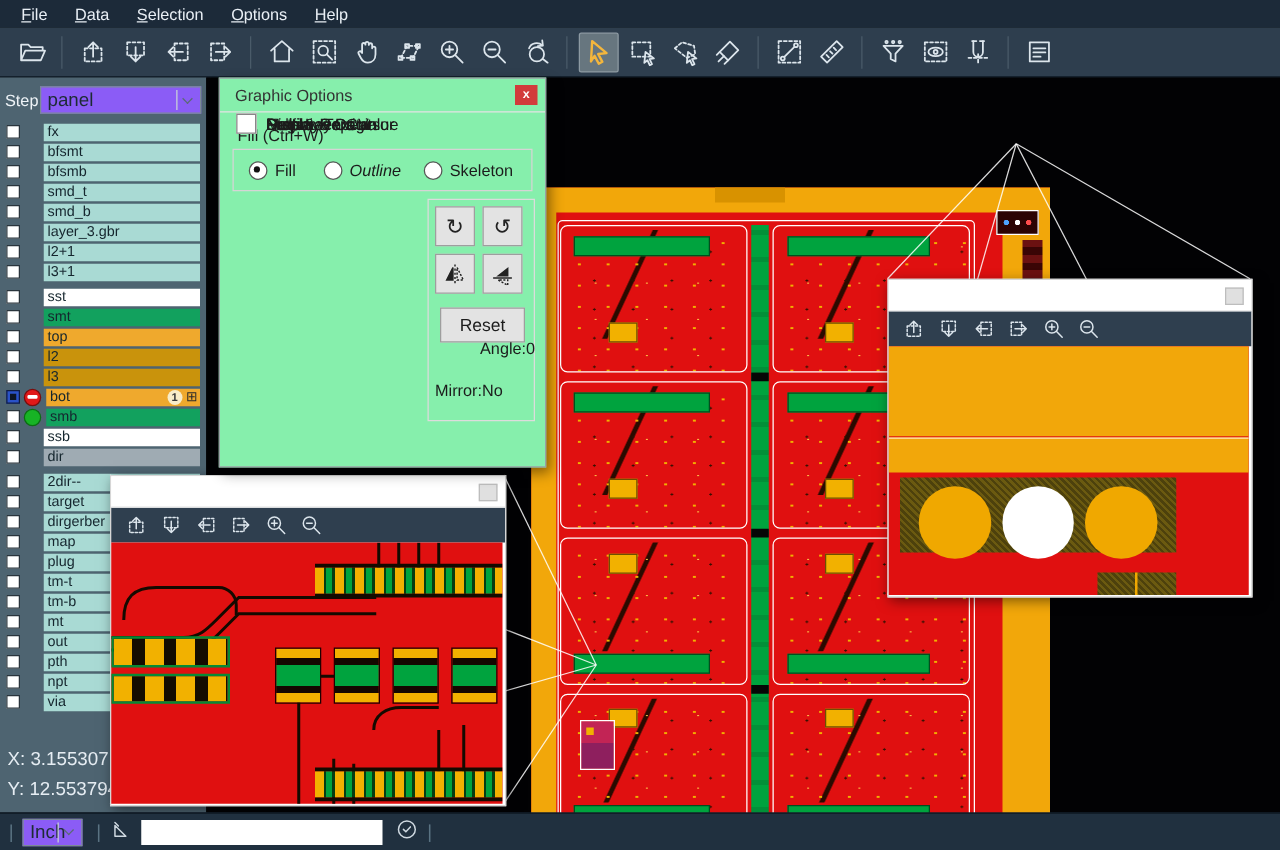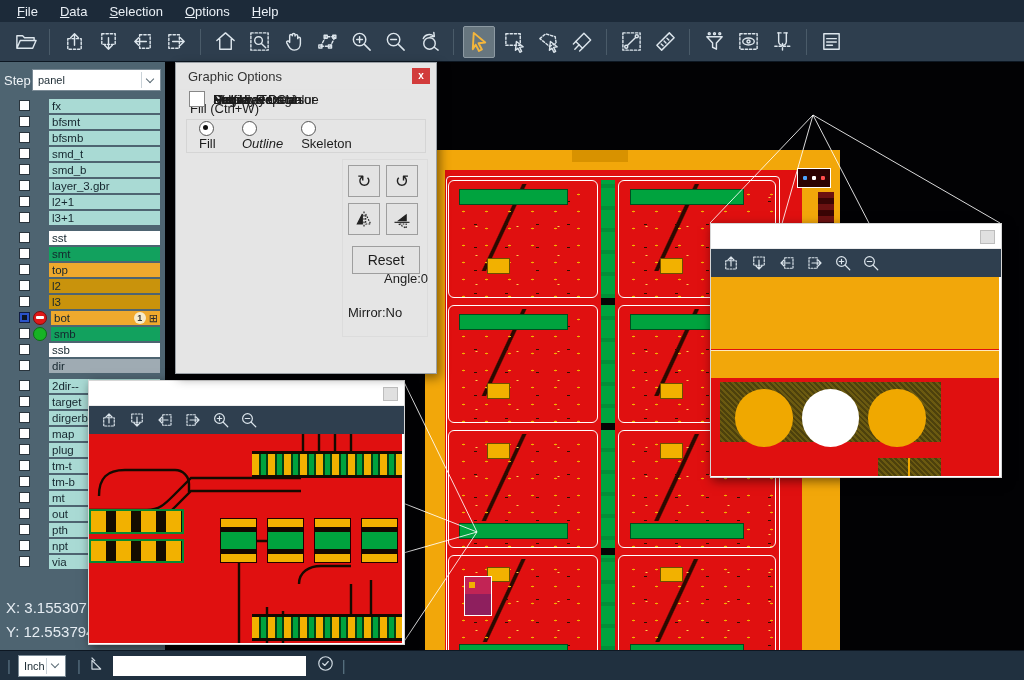"panel" .select { background: #ffffff -> #8b5cf6; font-size: 11px -> 15px }
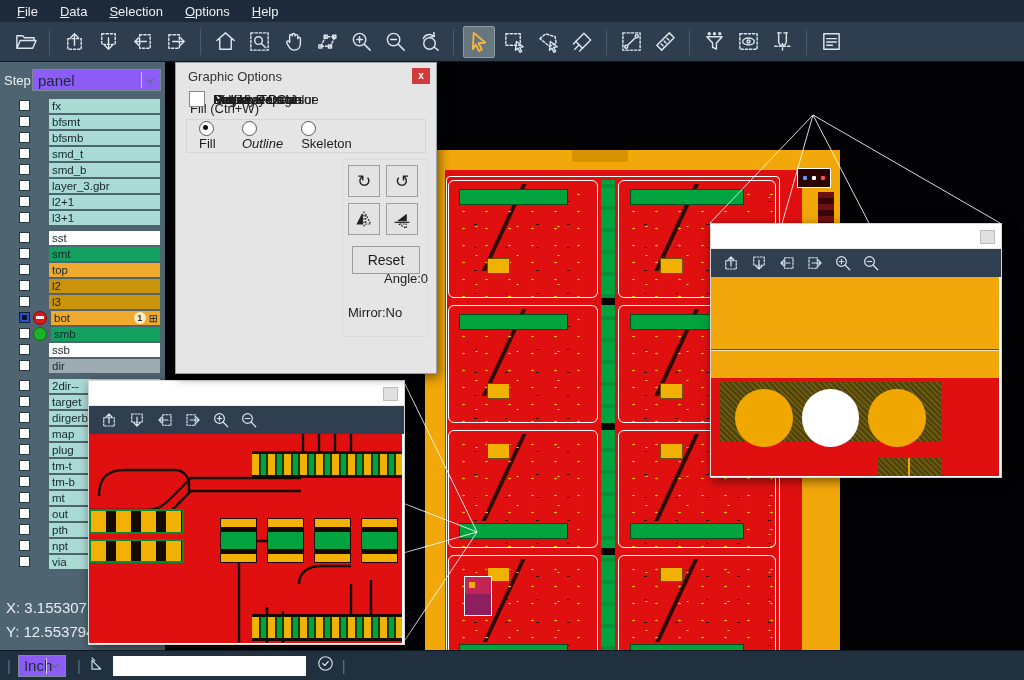"Graphic Options" .dialog { background: #e5e5e5 -> #86efac }
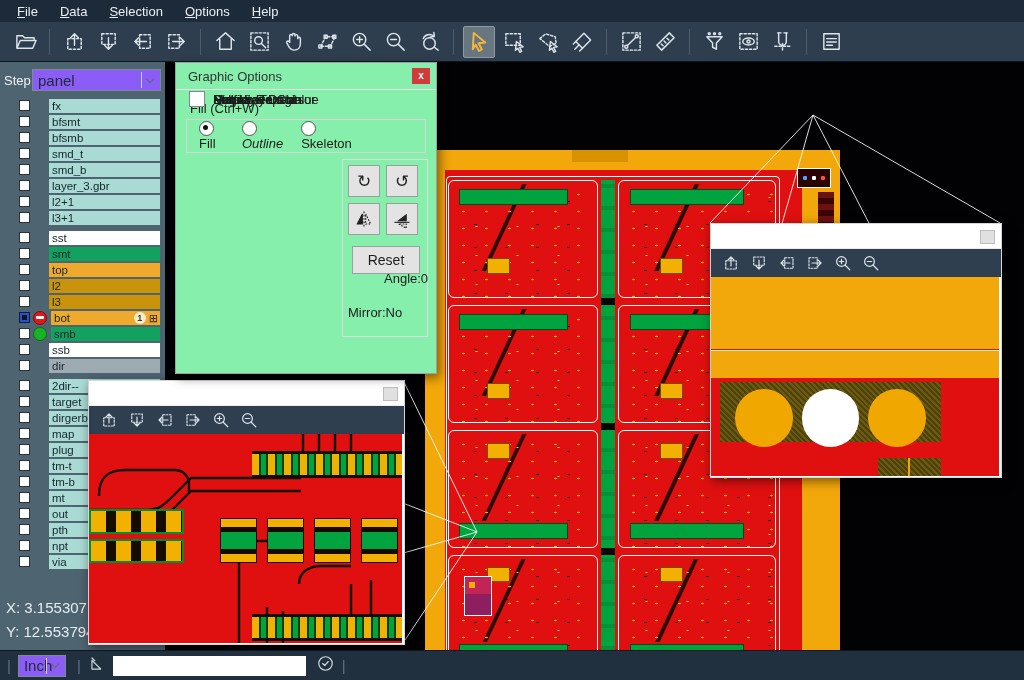"fx" .layer-row { padding-left: 19px -> 5px }
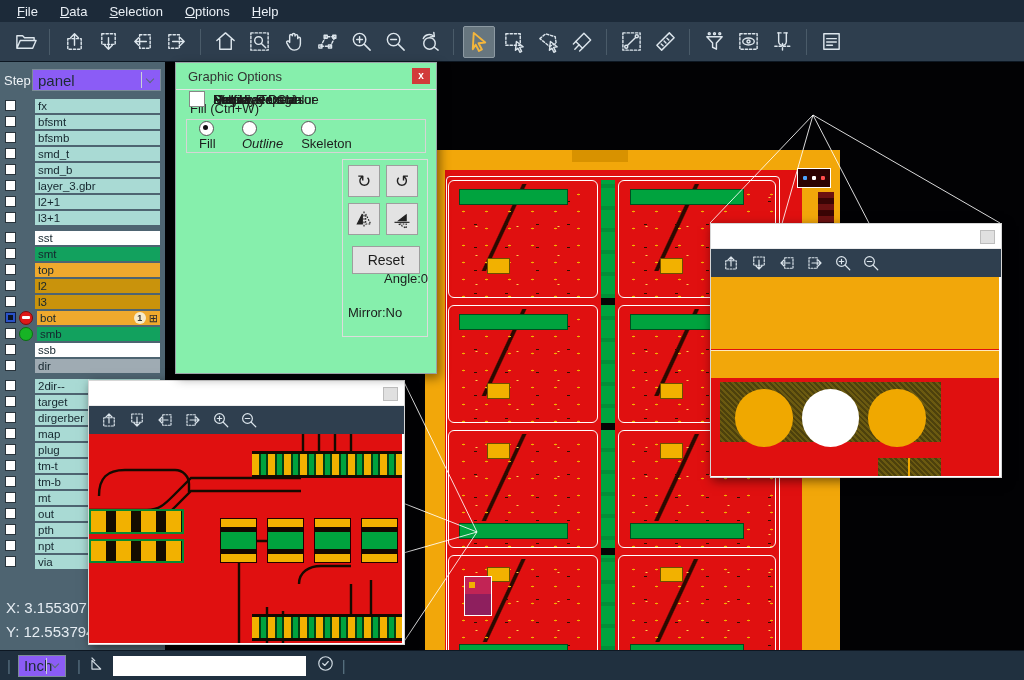"Fill" .radio { align-items: none -> center; flex-direction: column -> none }
